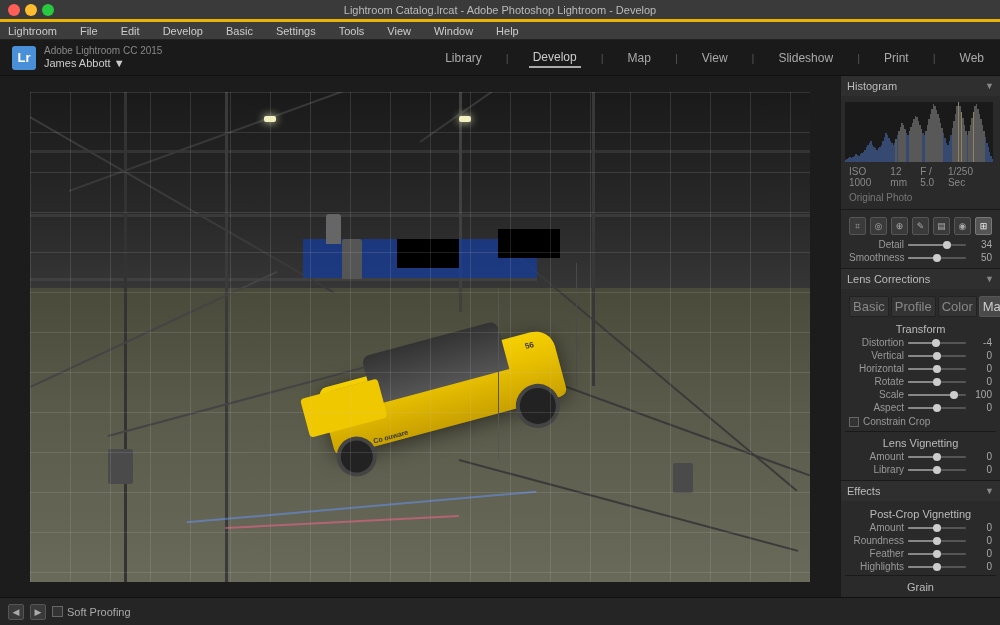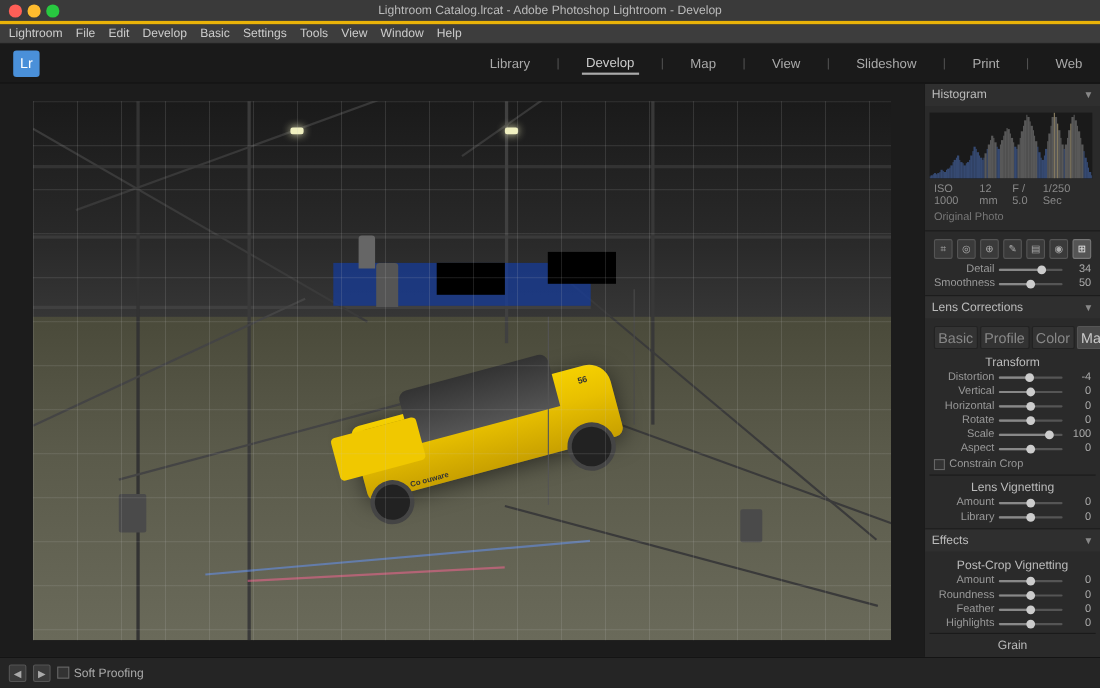"Lightroom" #menubar { gap: 12px -> 23px }
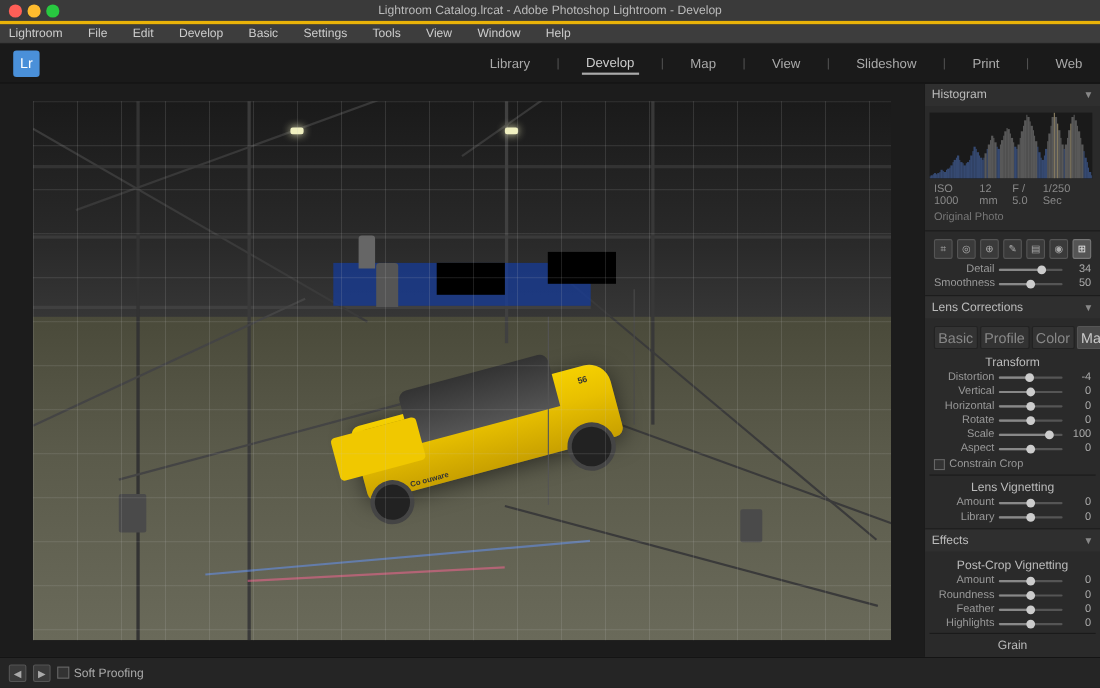"Lr" .lr-badge { font-weight: normal -> bold }
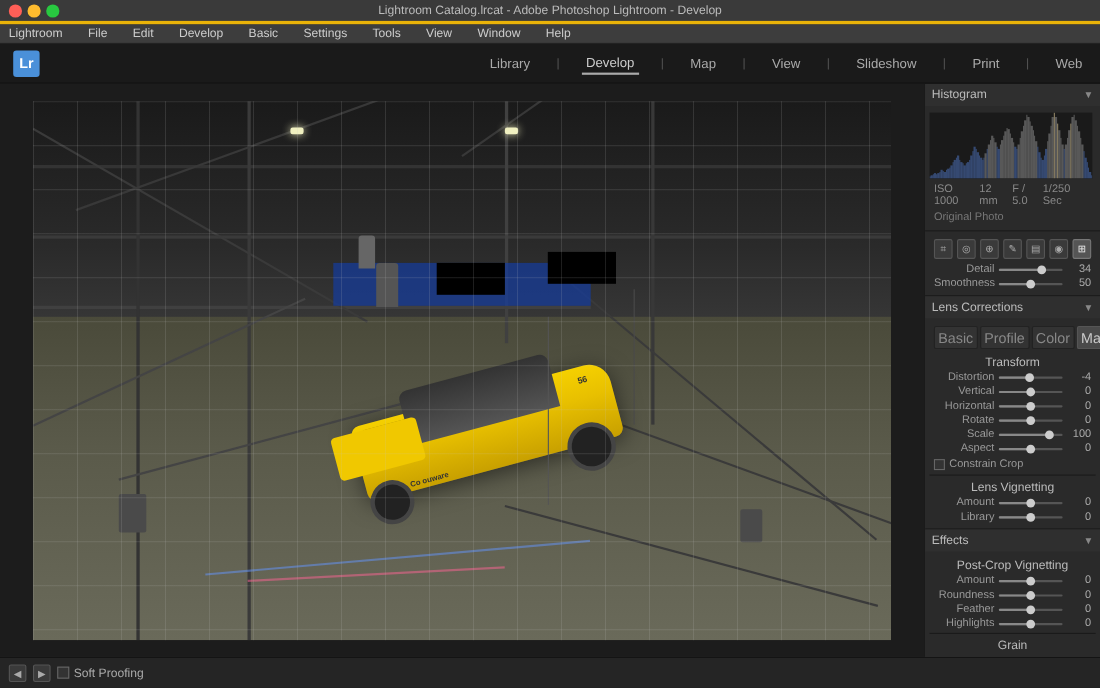"Adobe Lightroom CC 2015" div.user-info { html: none -> <div> <div>Adobe Lightroom CC 2015</div> <div>James Abbott ▼</div> </div> }
